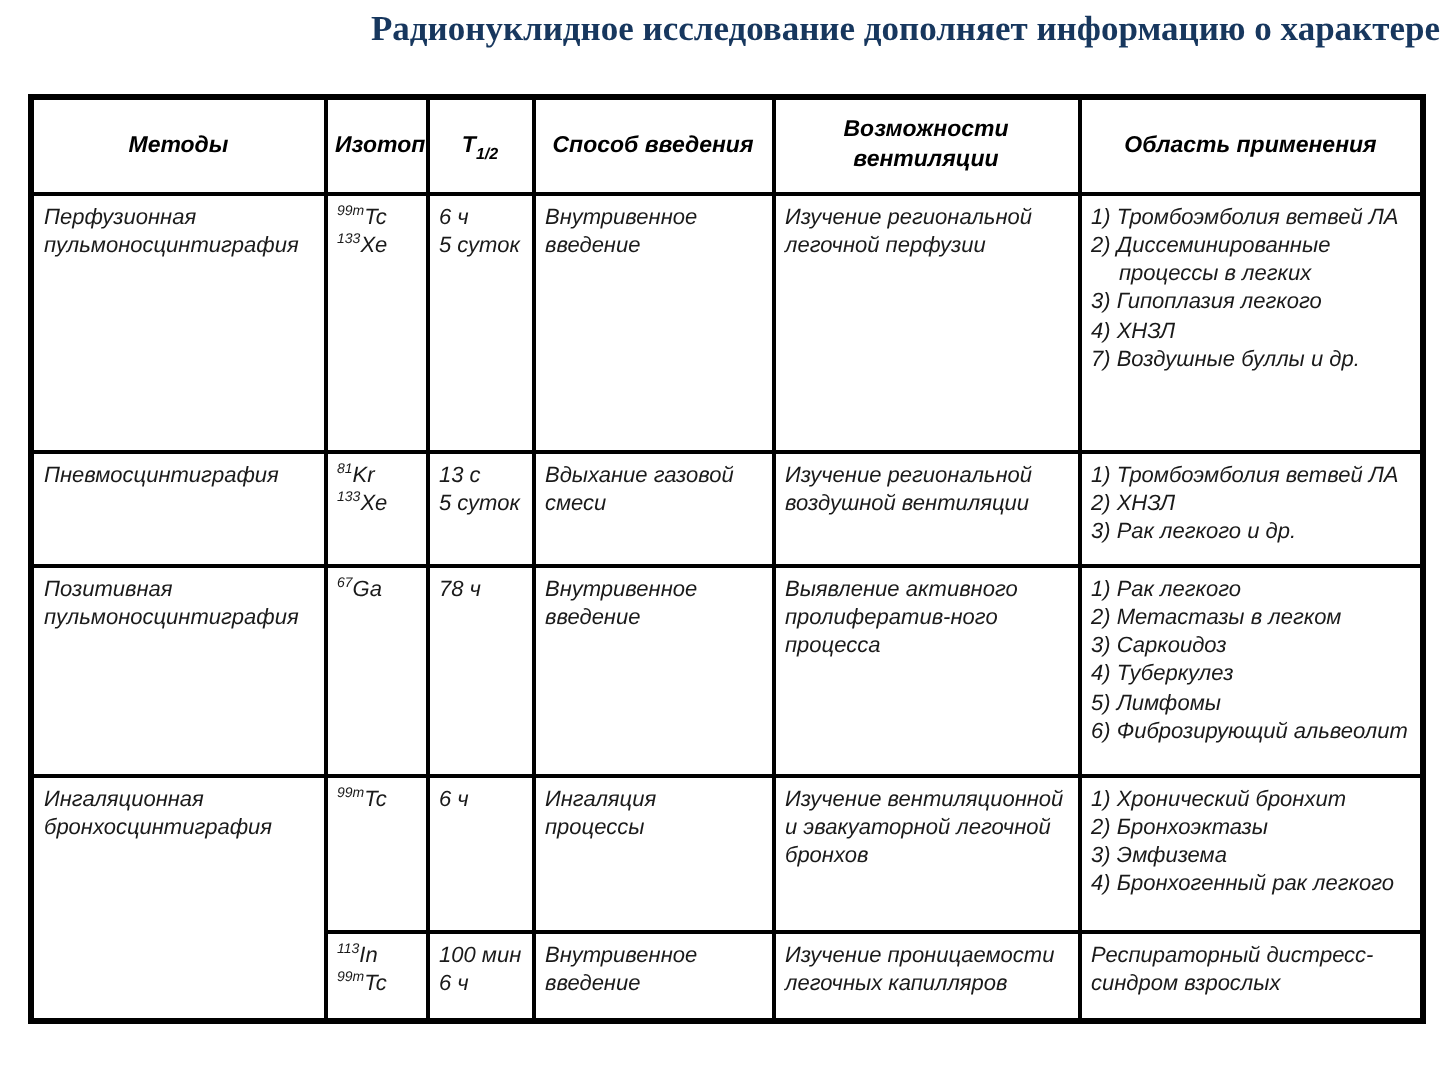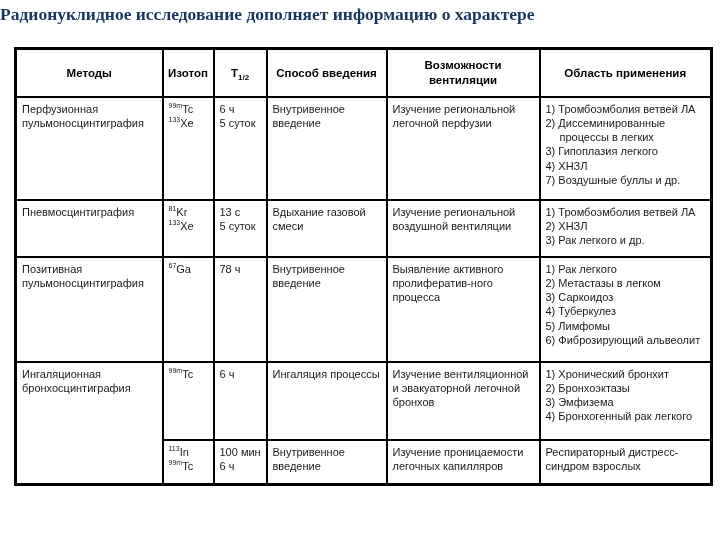"Радионуклидное исследование дополняет" .slide-title { text-align: left -> right }
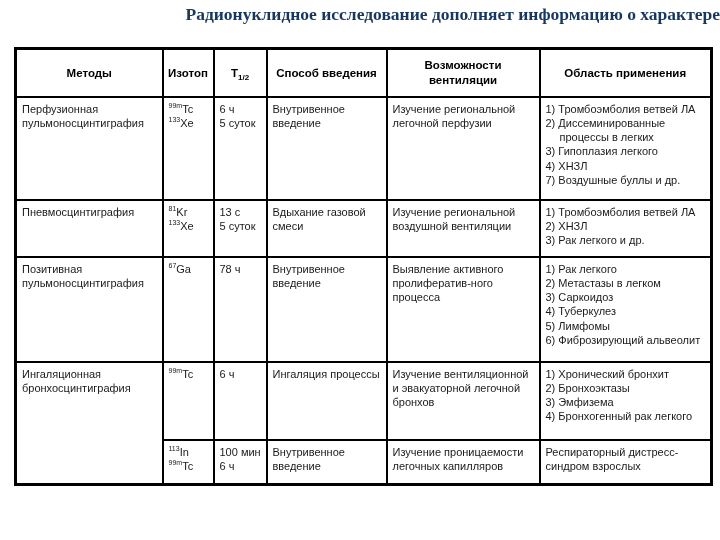"Методы" table.rn-table { font-style: none -> italic }
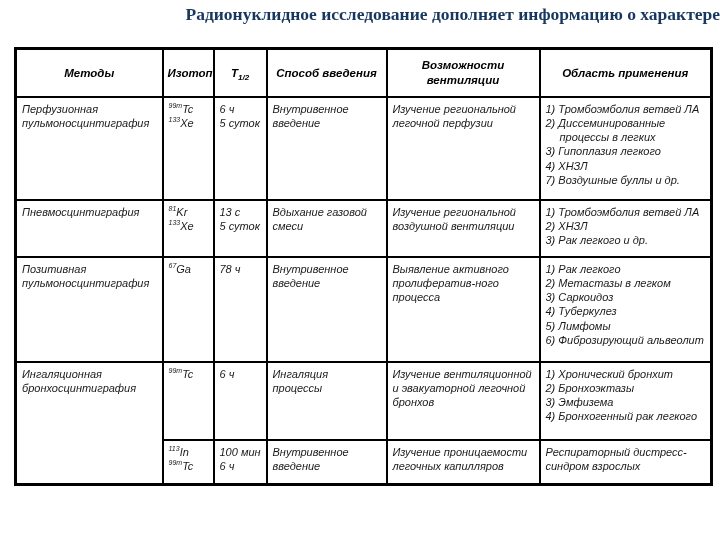"Перфузионная пульмоносцинтиграфия" tbody tr:nth-child(1) { height: 103px -> 129px }
